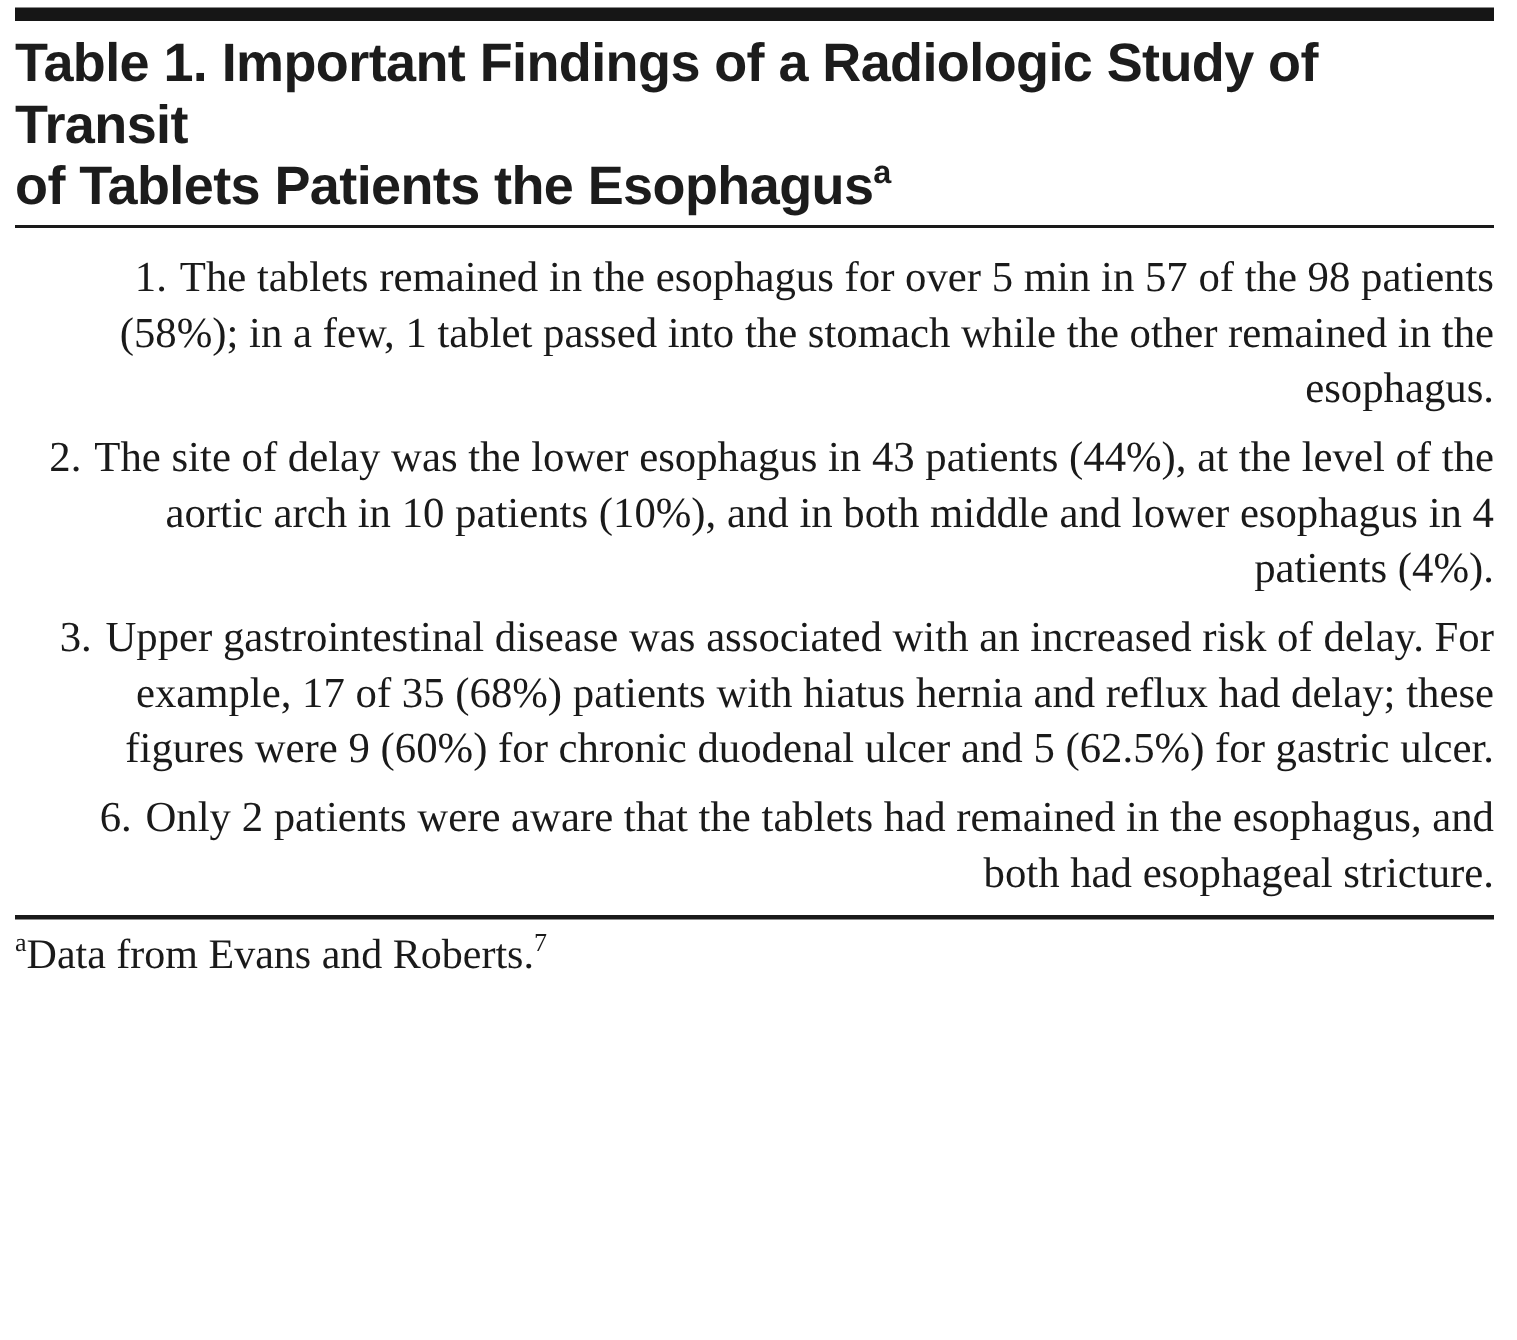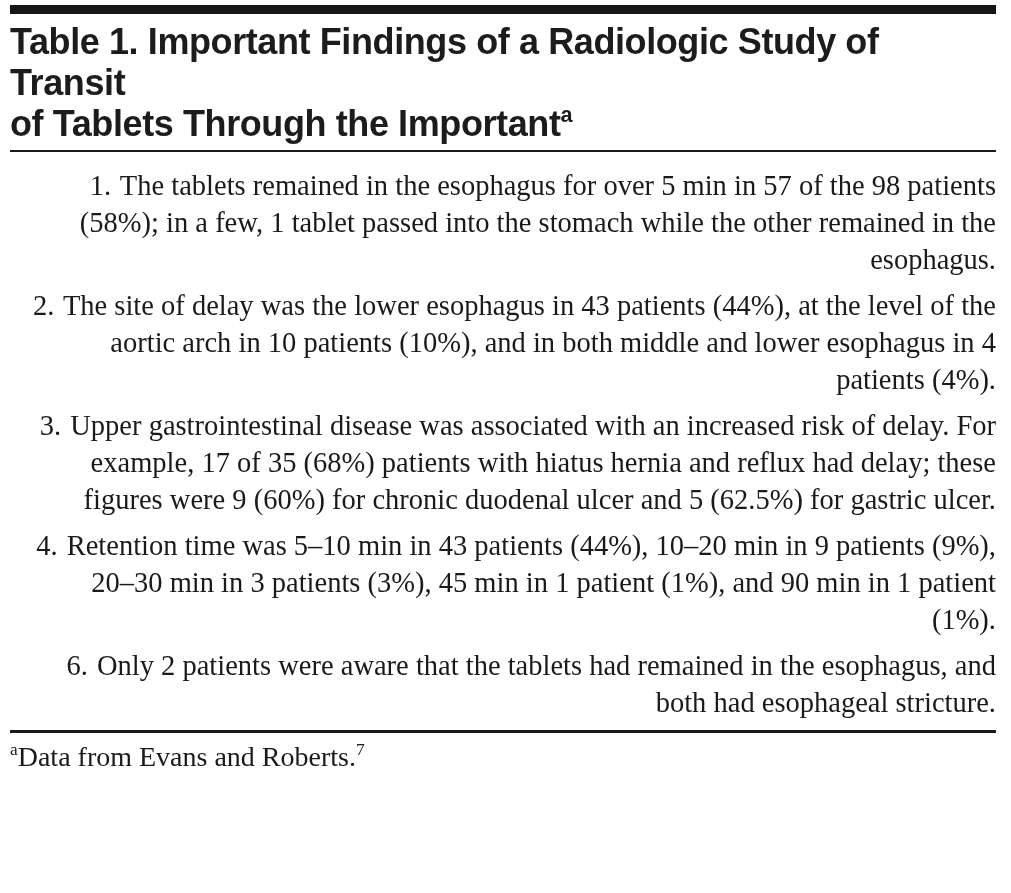"of Tablets Through the Important" span { text: Through the Important -> Patients the Esophagus }
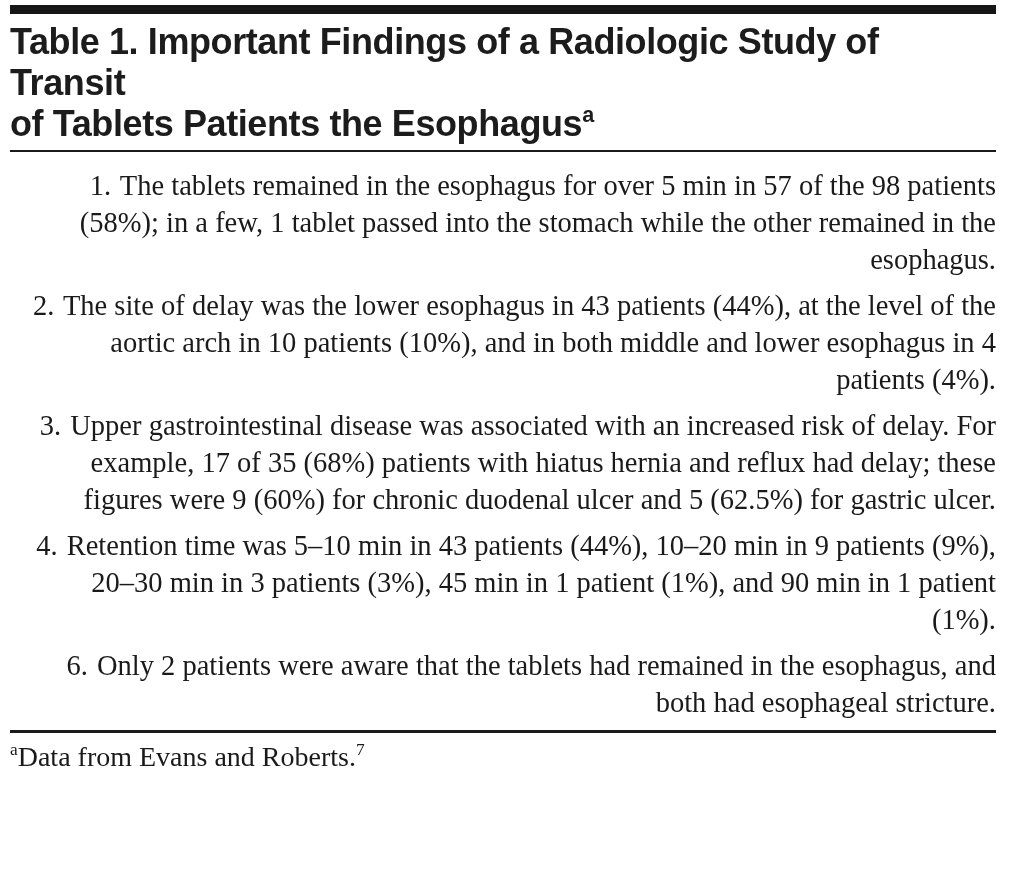"4. Retention time was 5–10" li.finding-item { html: <li><span>4.</span> <span>Retention time was 5–10 min in 43 patients (44%), 10–20 min in 9 patients (9%), 20–30 min in 3 patients (3%), 45 min in 1 patient (1%), and 90 min in 1 patient (1%).</span></li> -> none }
